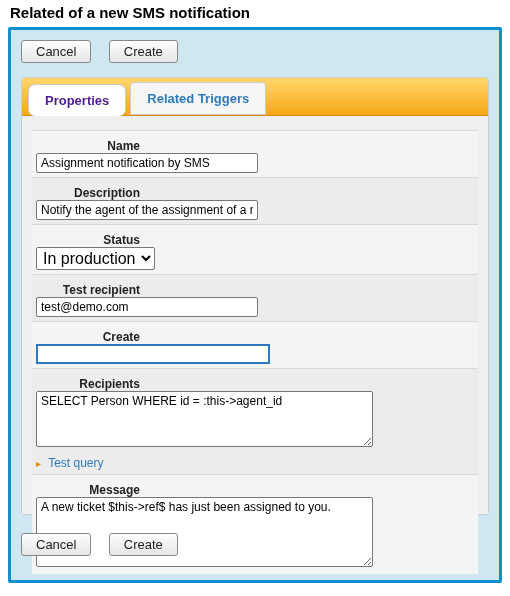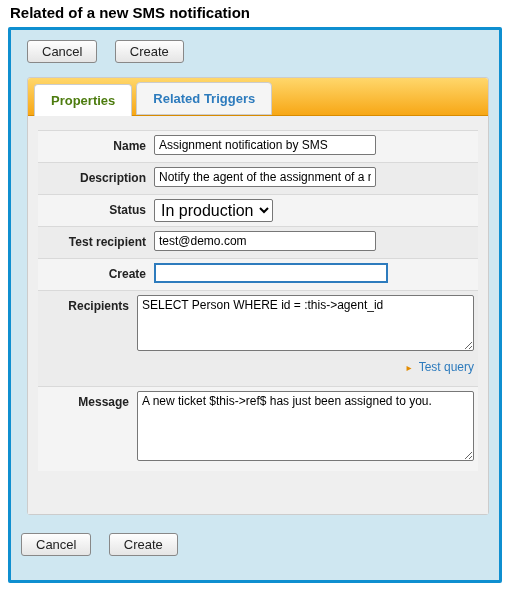"Cancel Create" .main-panel { padding: 10px 10px 10px 16px -> 10px 10px 10px 10px }
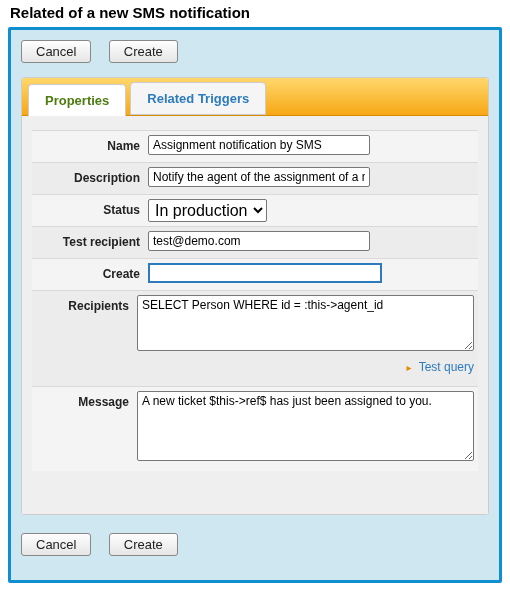"Properties" .tab.active { border-radius: none -> 7px; color: #4d7c0f -> #4c1d95 }
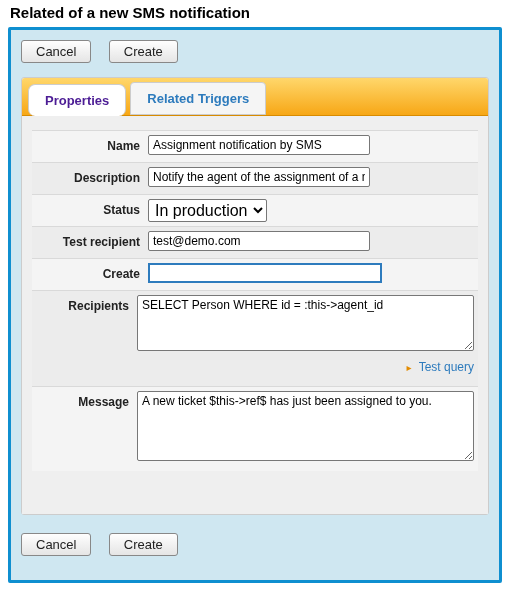"Name" .row { flex-direction: none -> column }
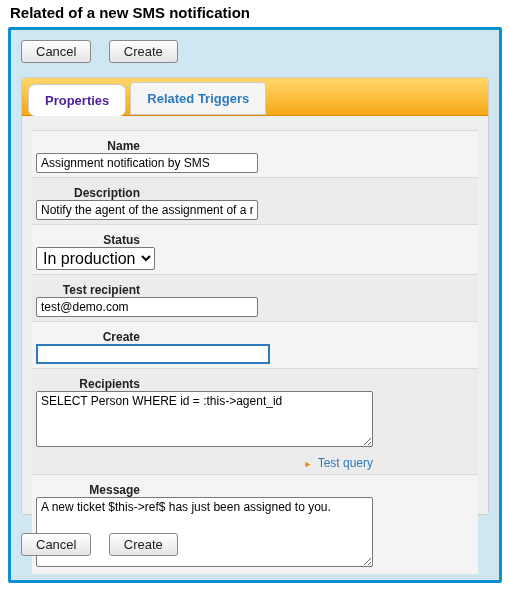"▸ Test query" .test-query { text-align: right -> none }
